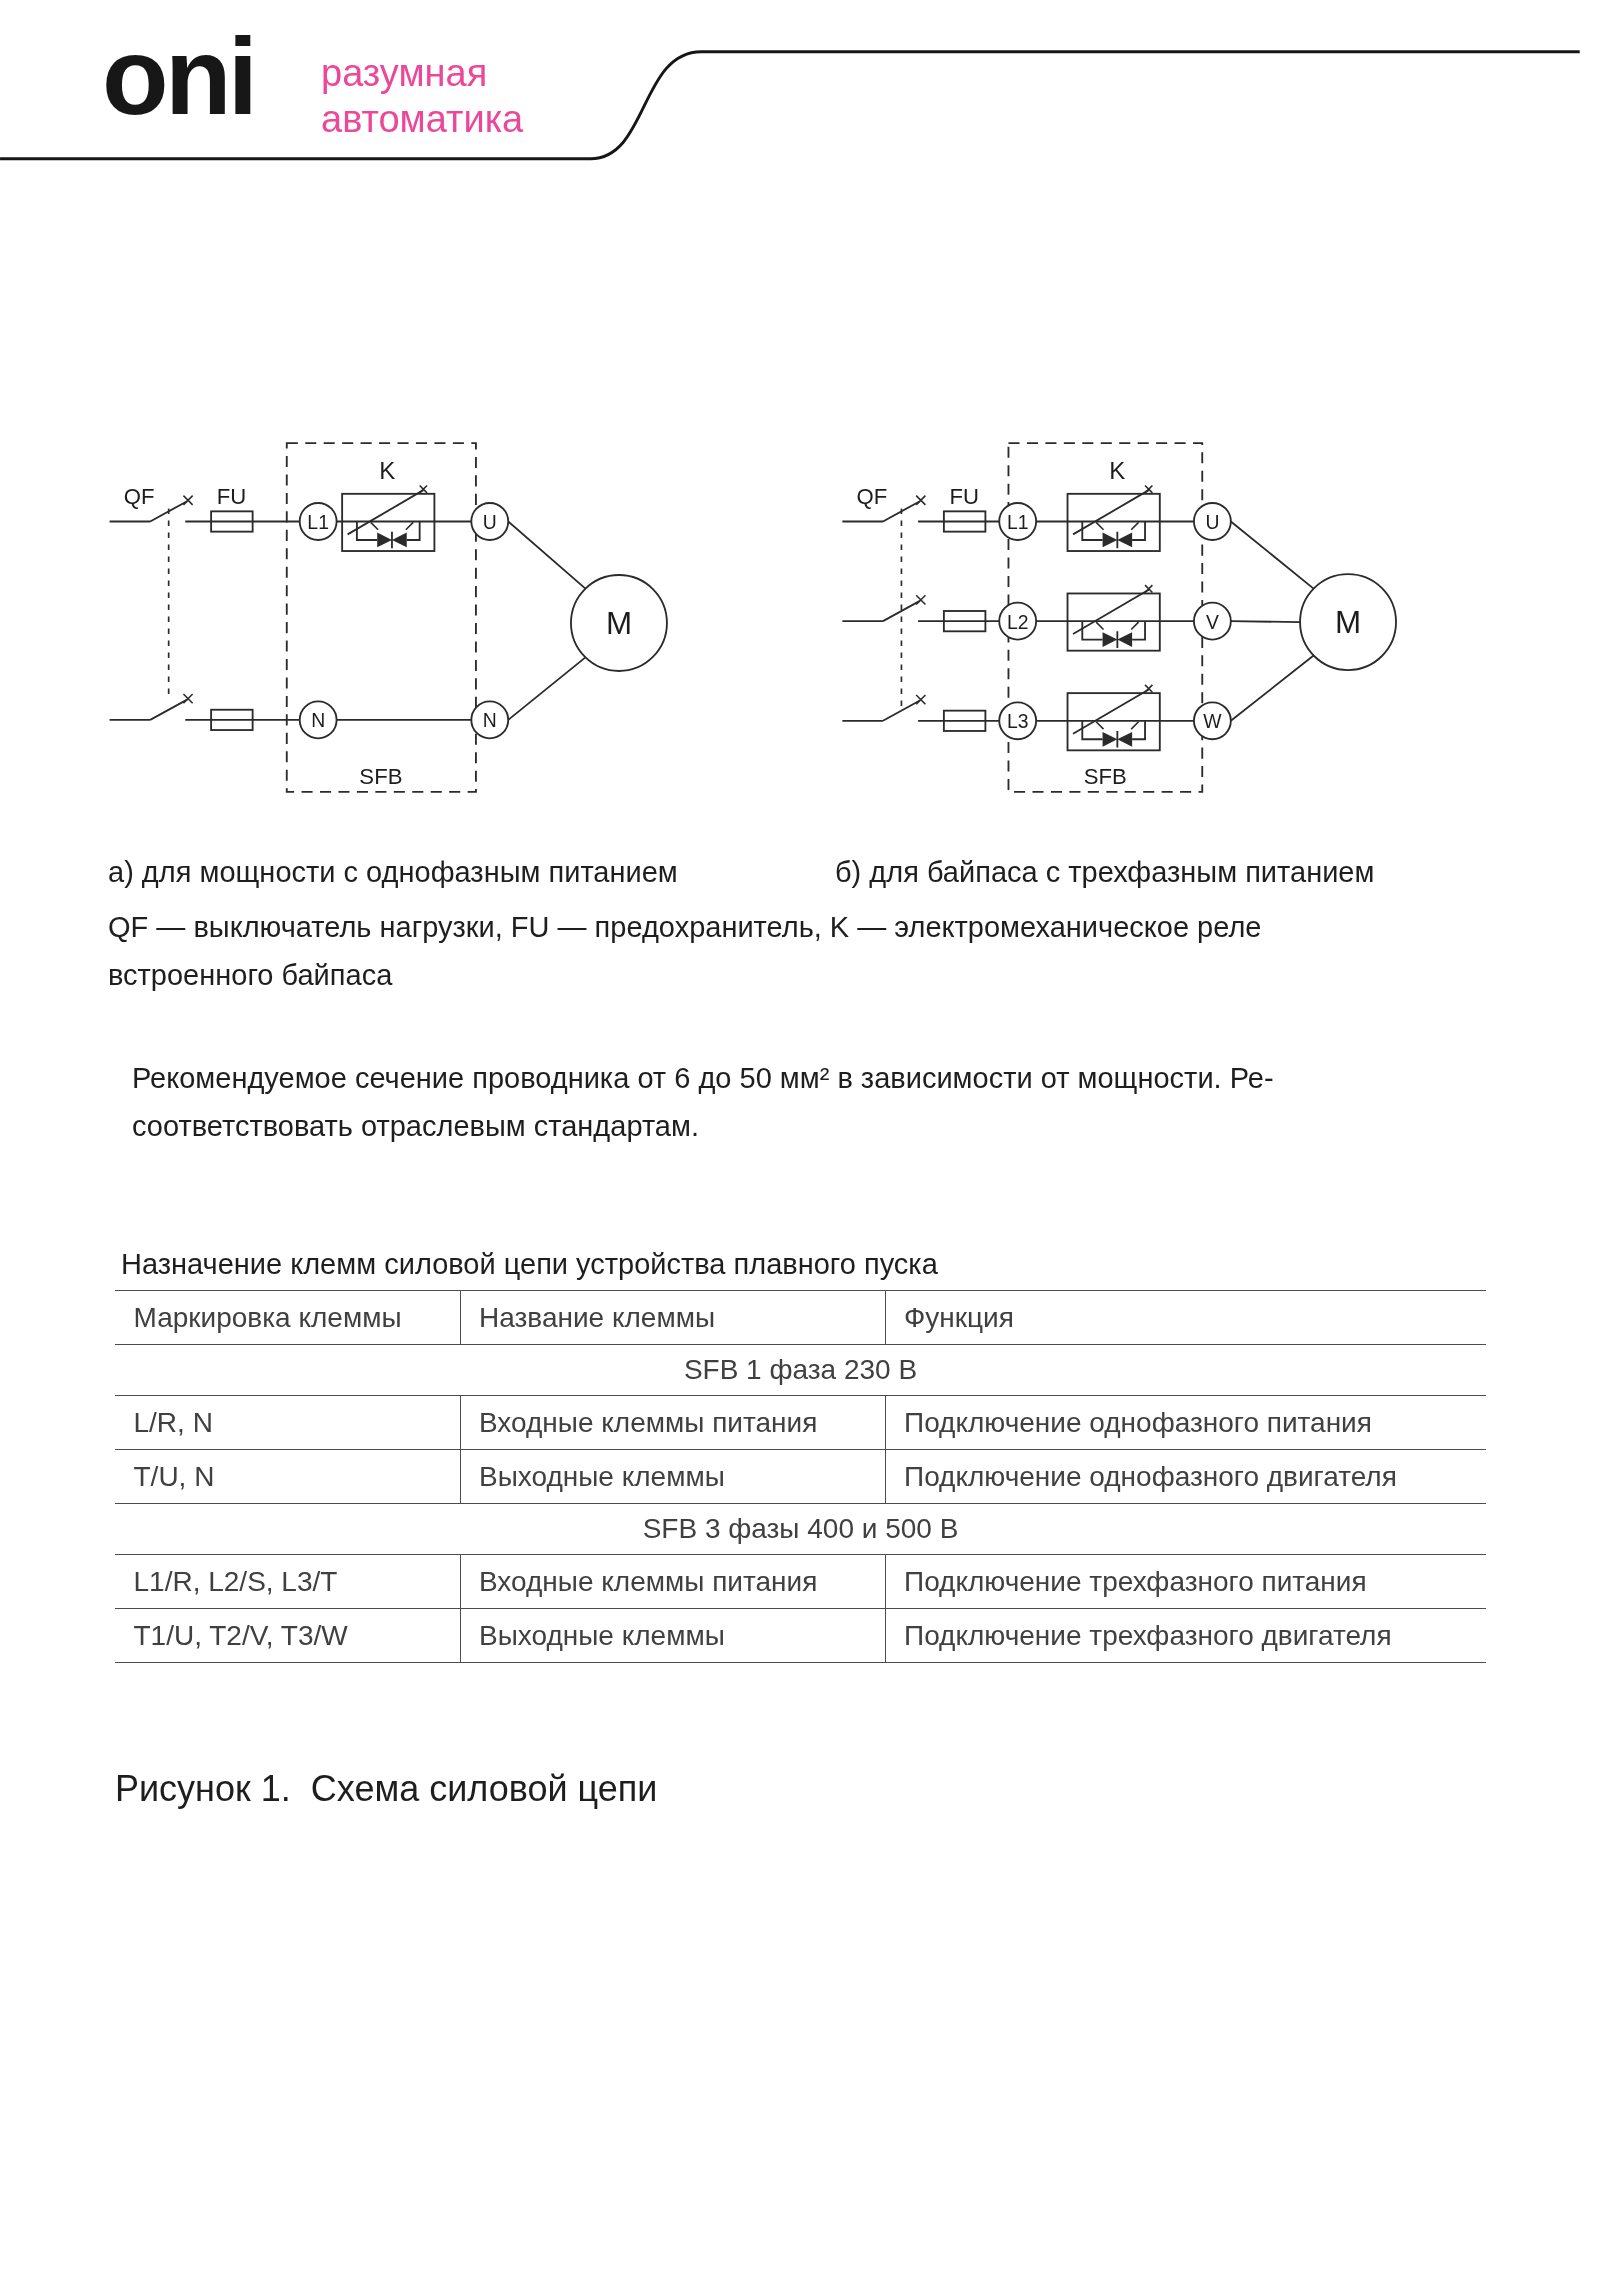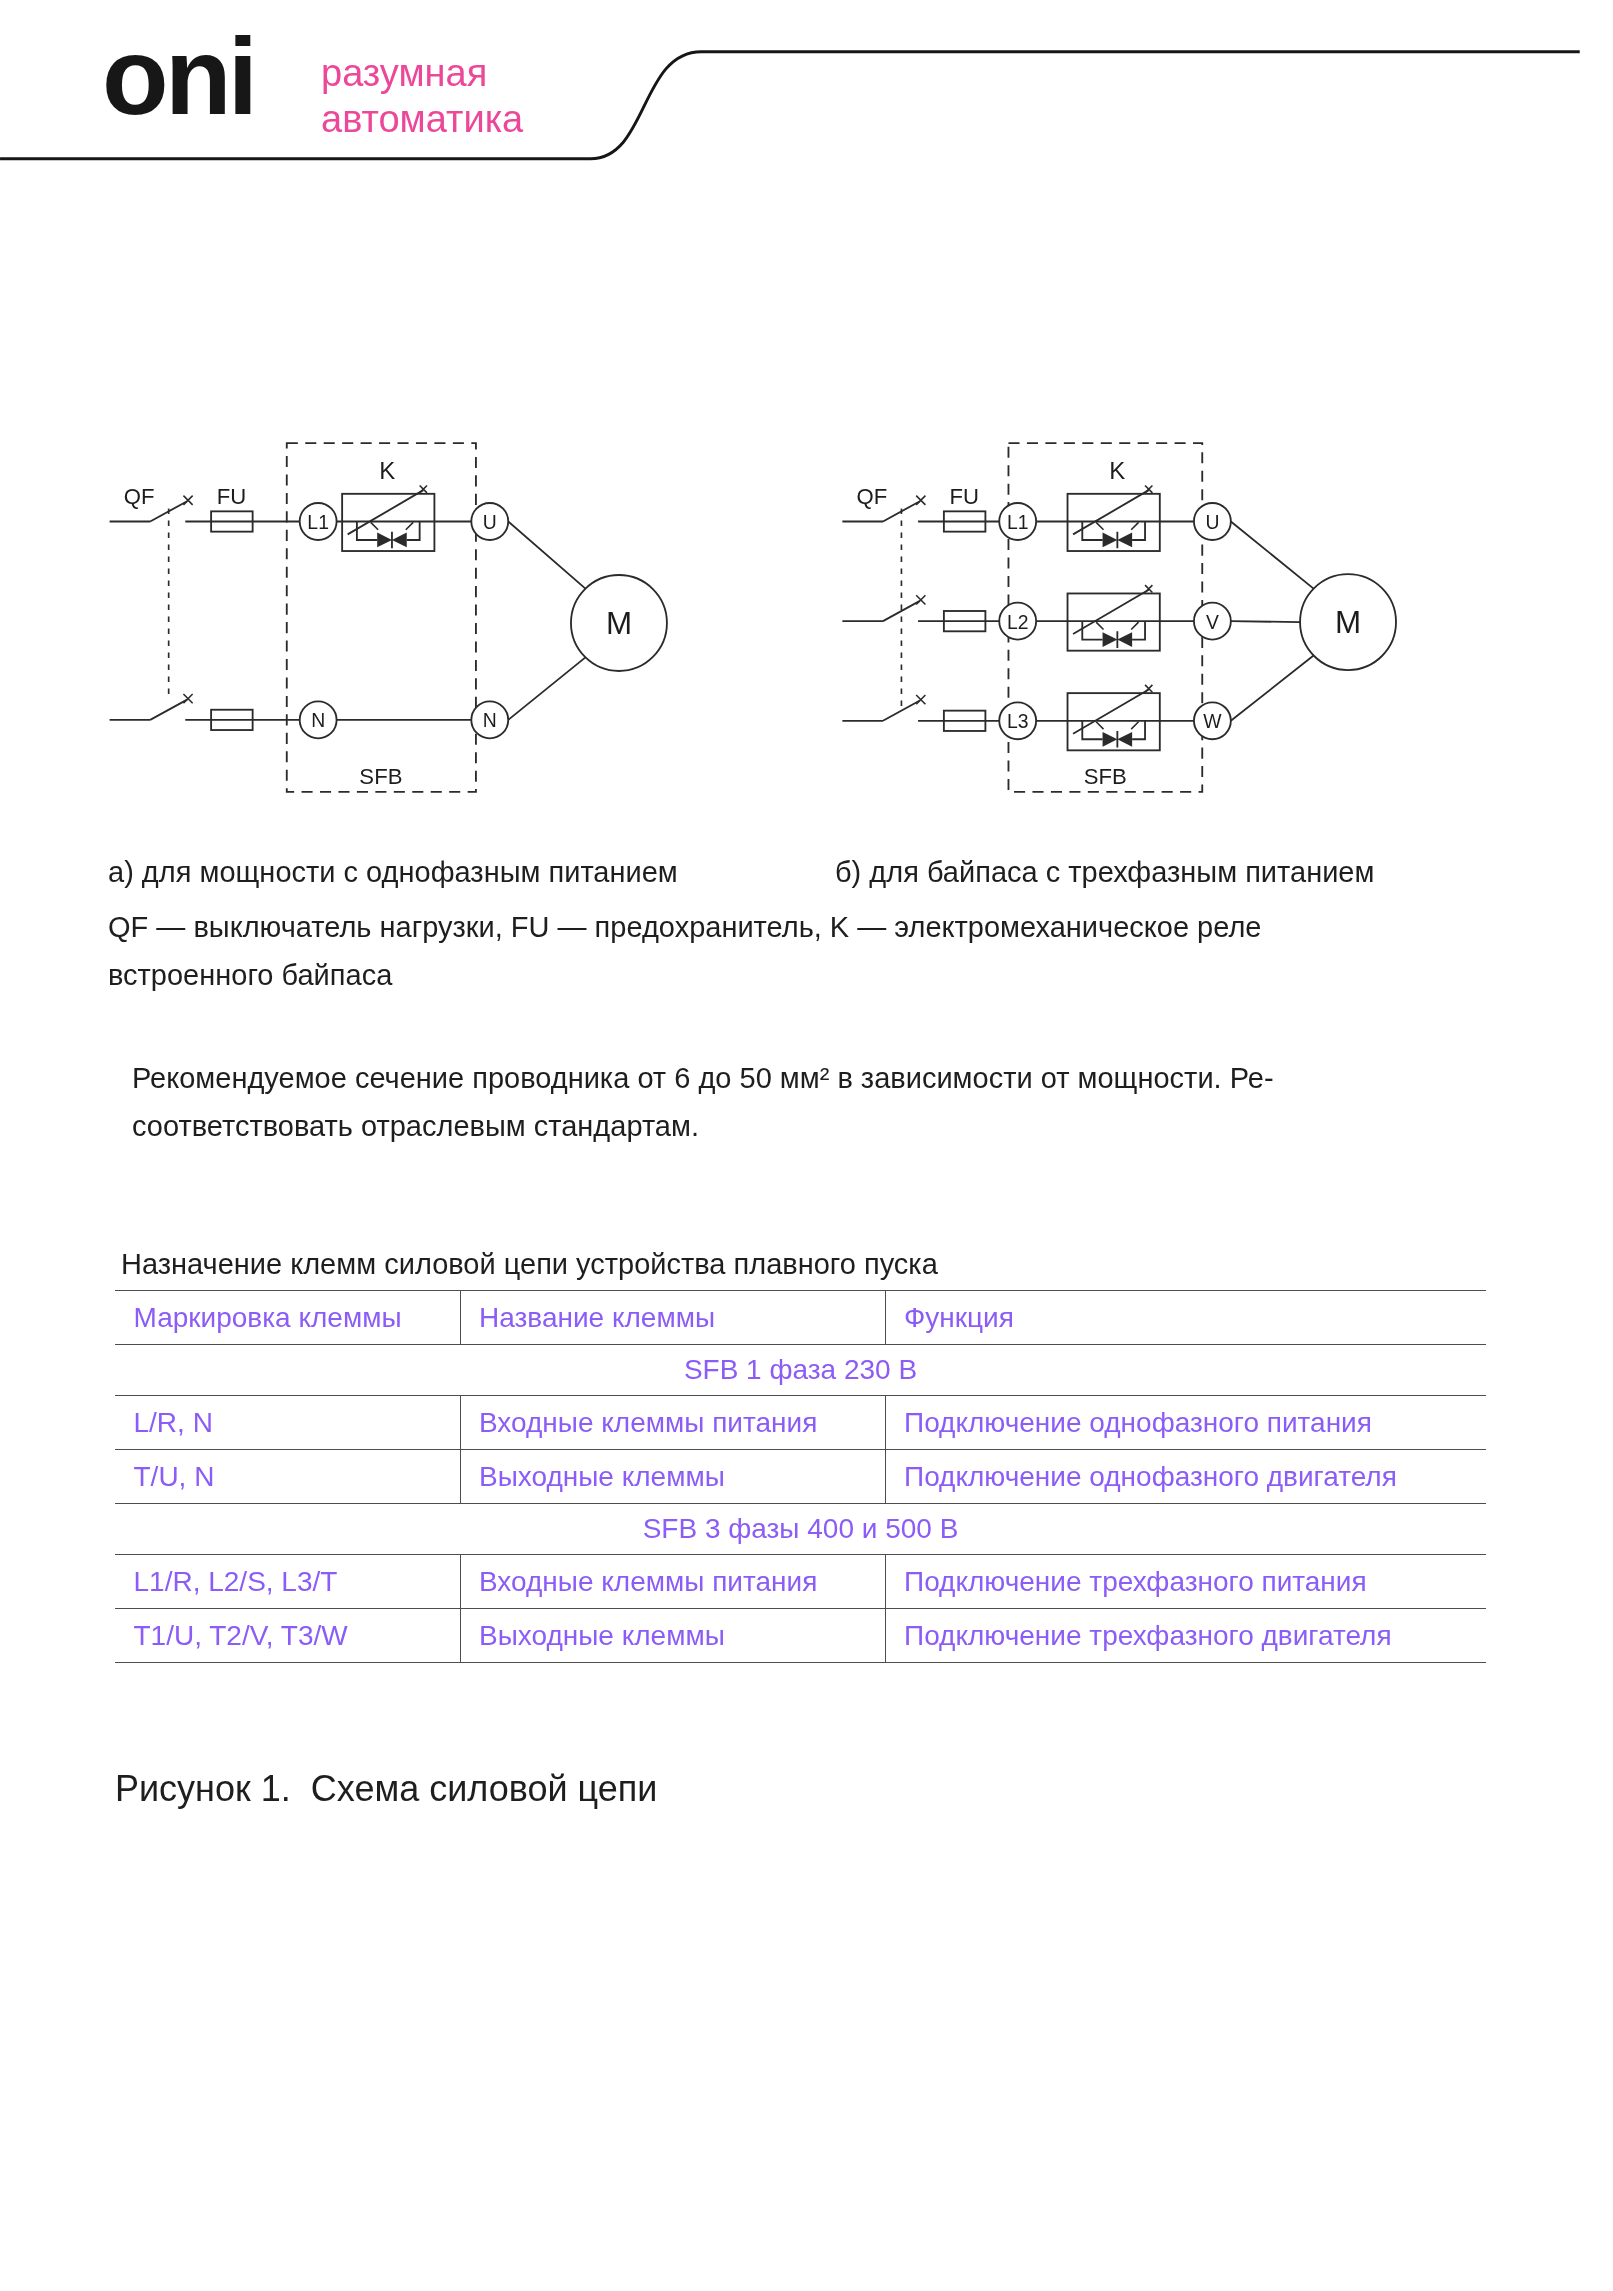"Маркировка клеммы" table.term th,table.term td { color: #8b5cf6 -> #404040 }
